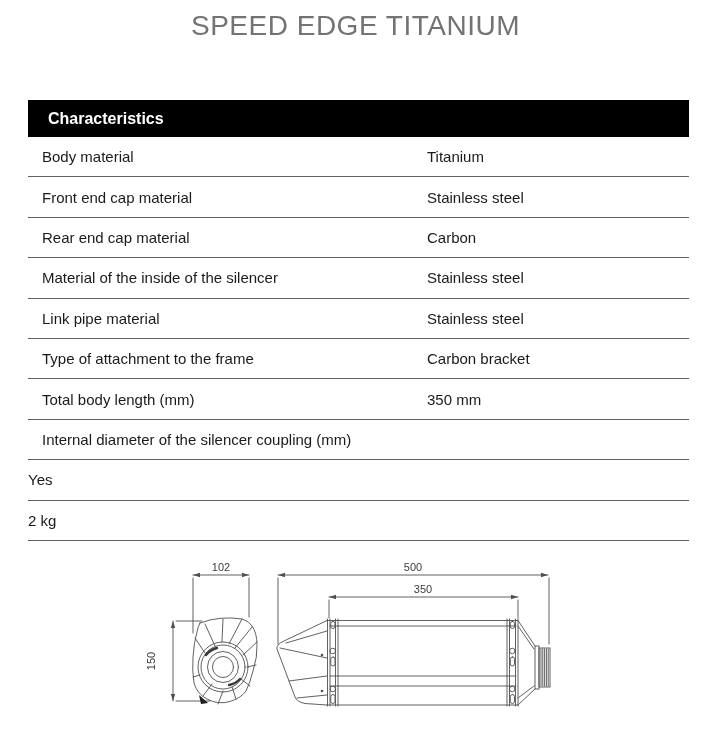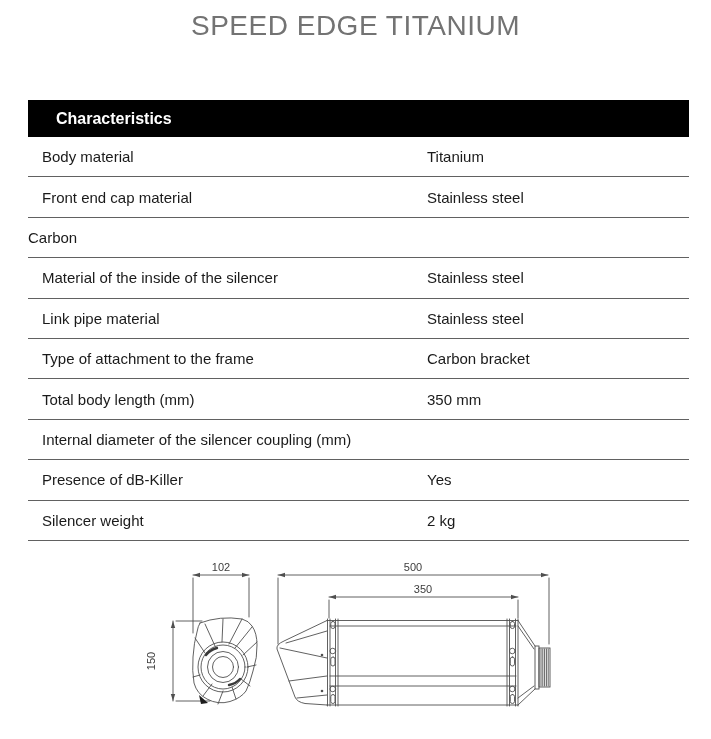"Characteristics" .spec-header { padding-left: 28px -> 20px }
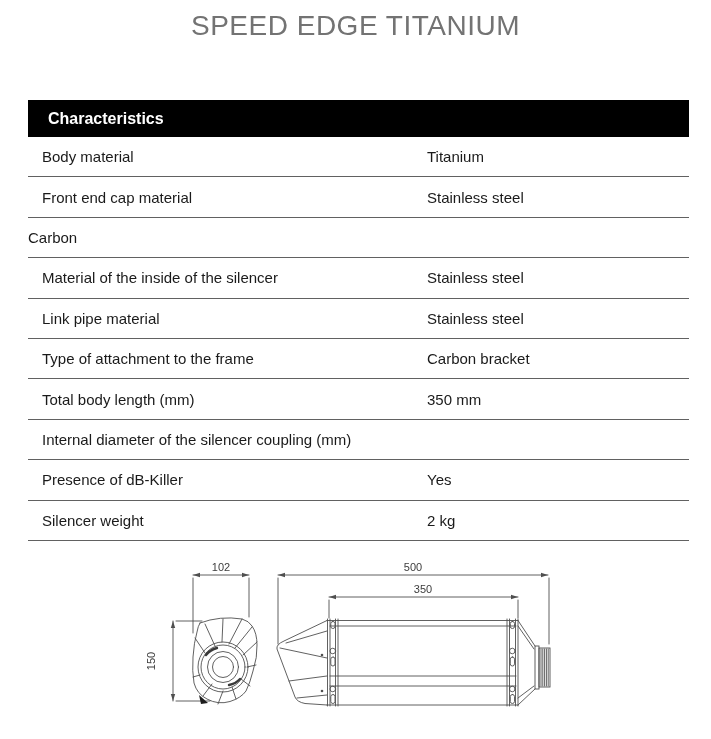"Rear end cap material" span.spec-label { html: none -> <span>Rear end cap material</span> }
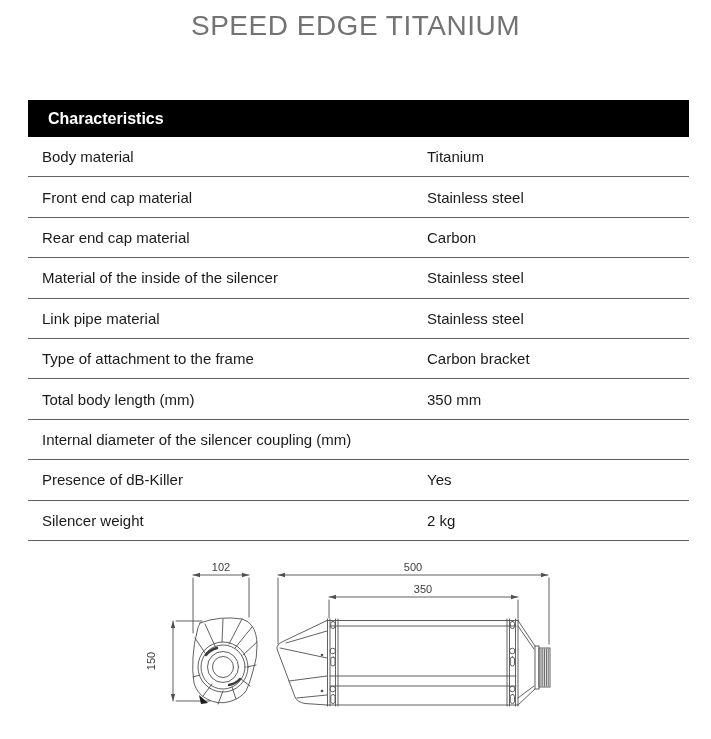"Presence of dB-Killer" span.spec-label { html: <span>Presence of dB-Killer</span> -> none }
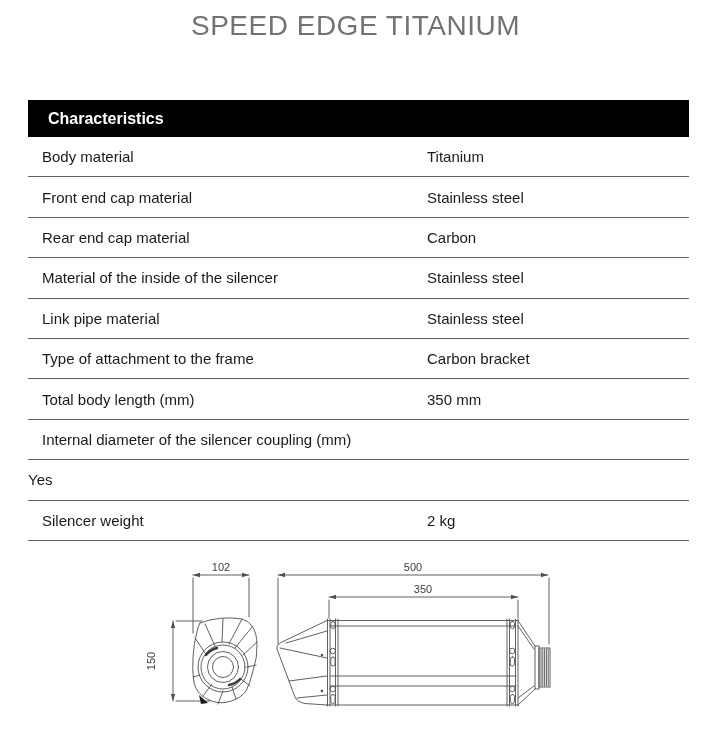"Silencer weight" span.spec-label { html: <span>Silencer weight</span> -> none }
